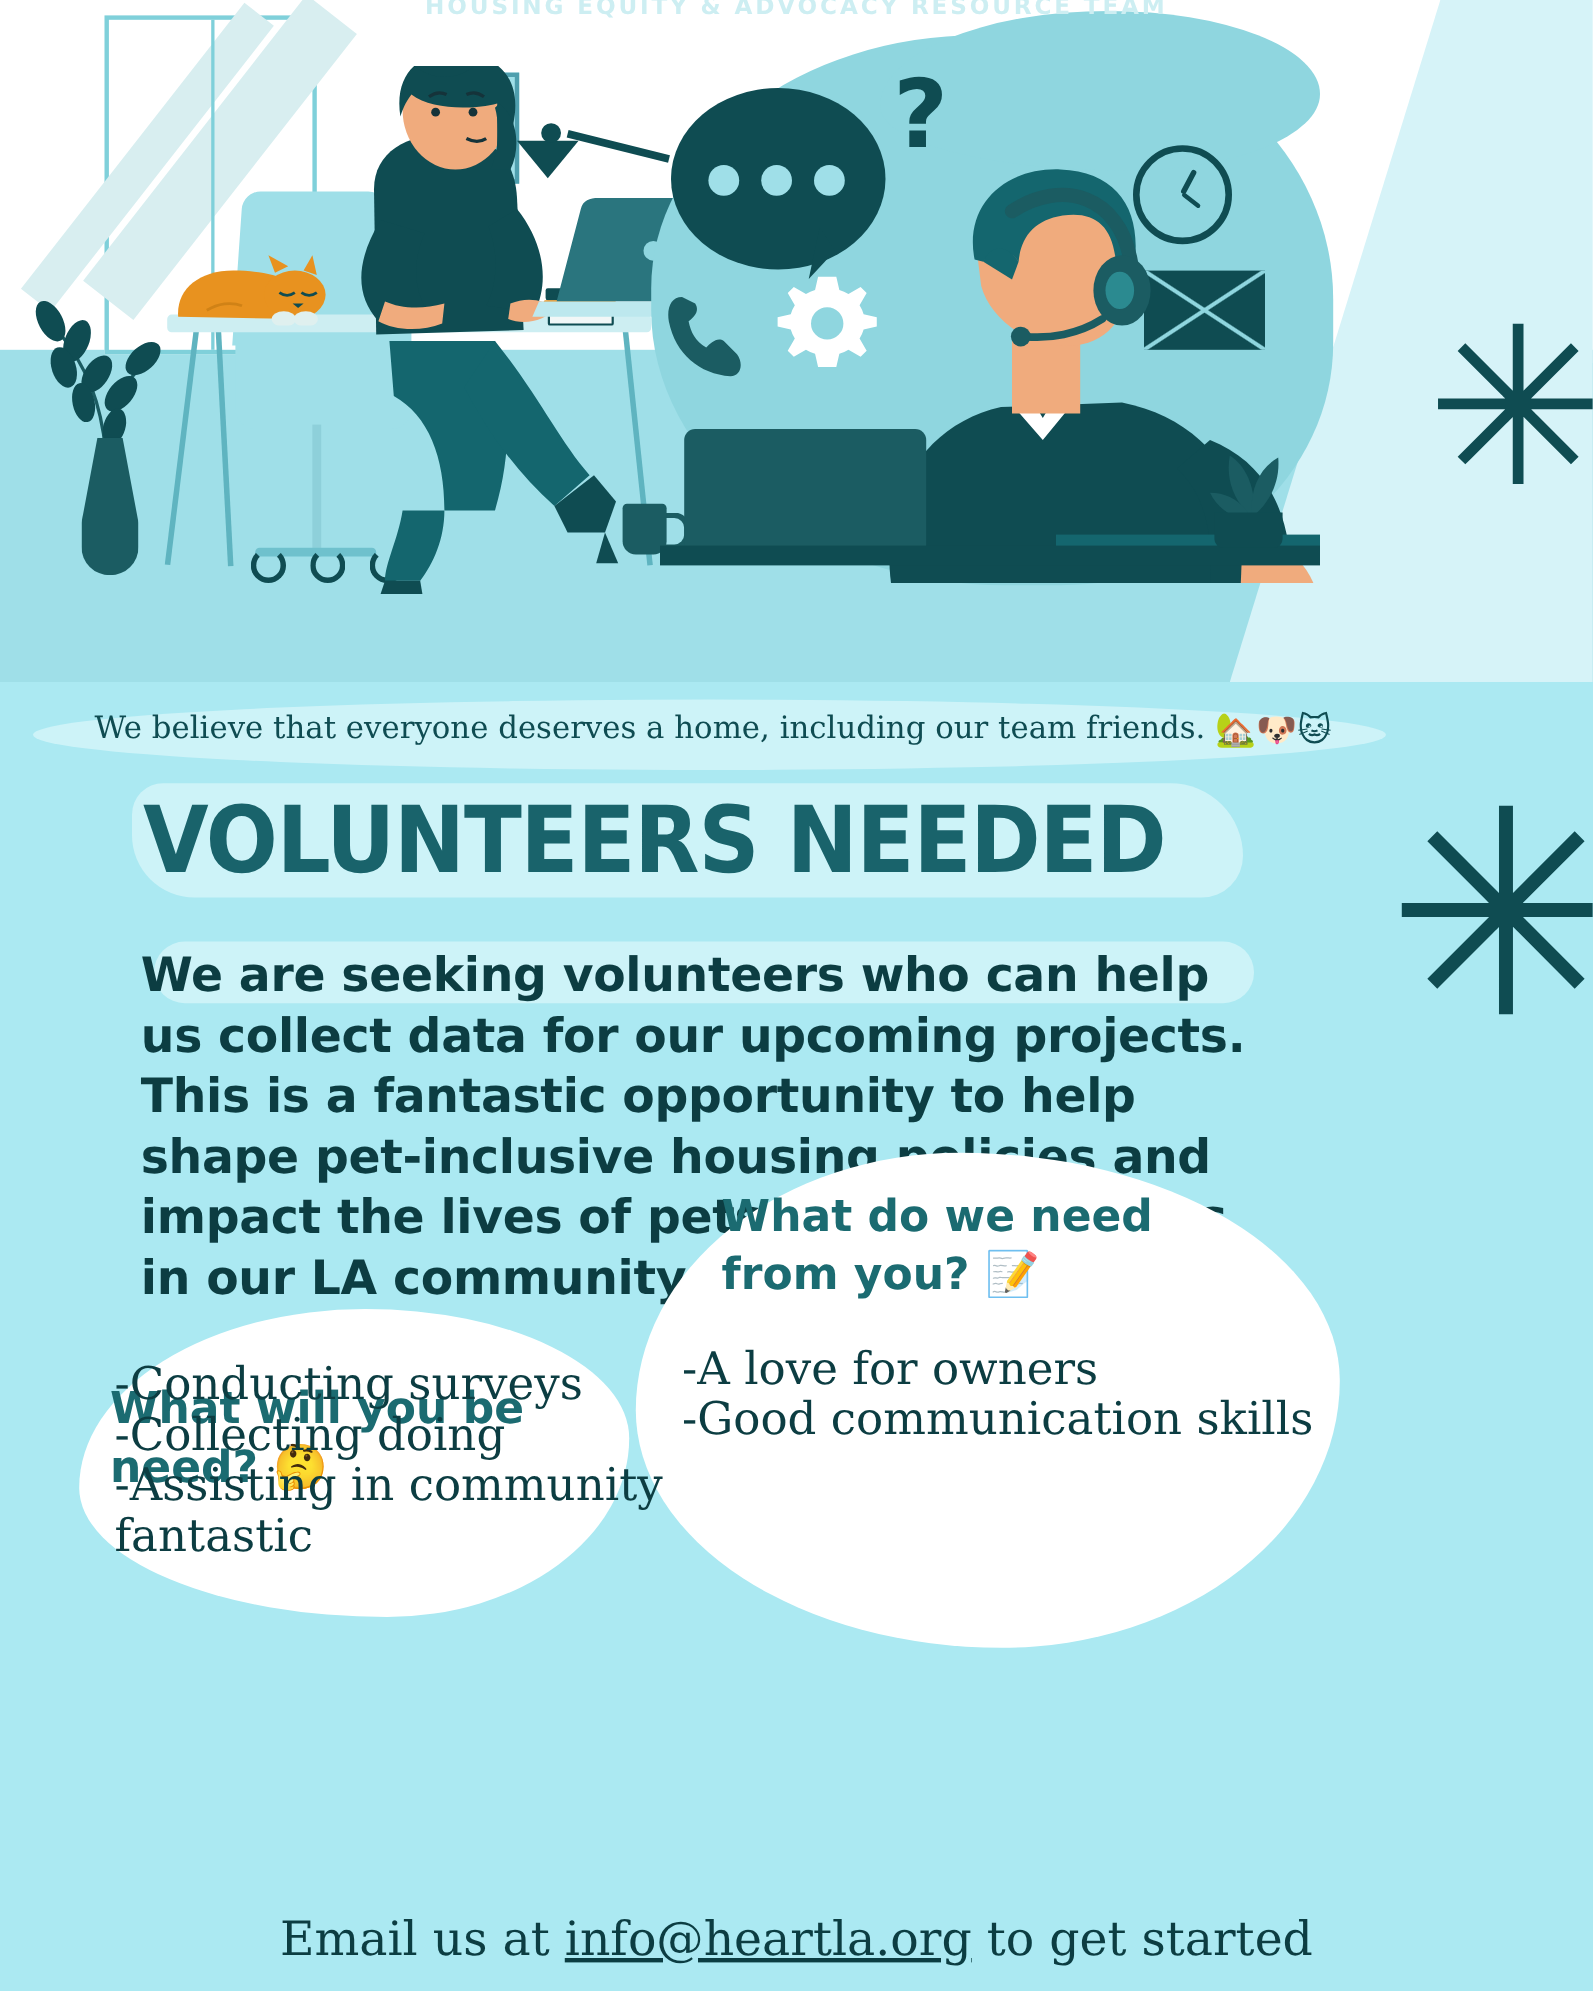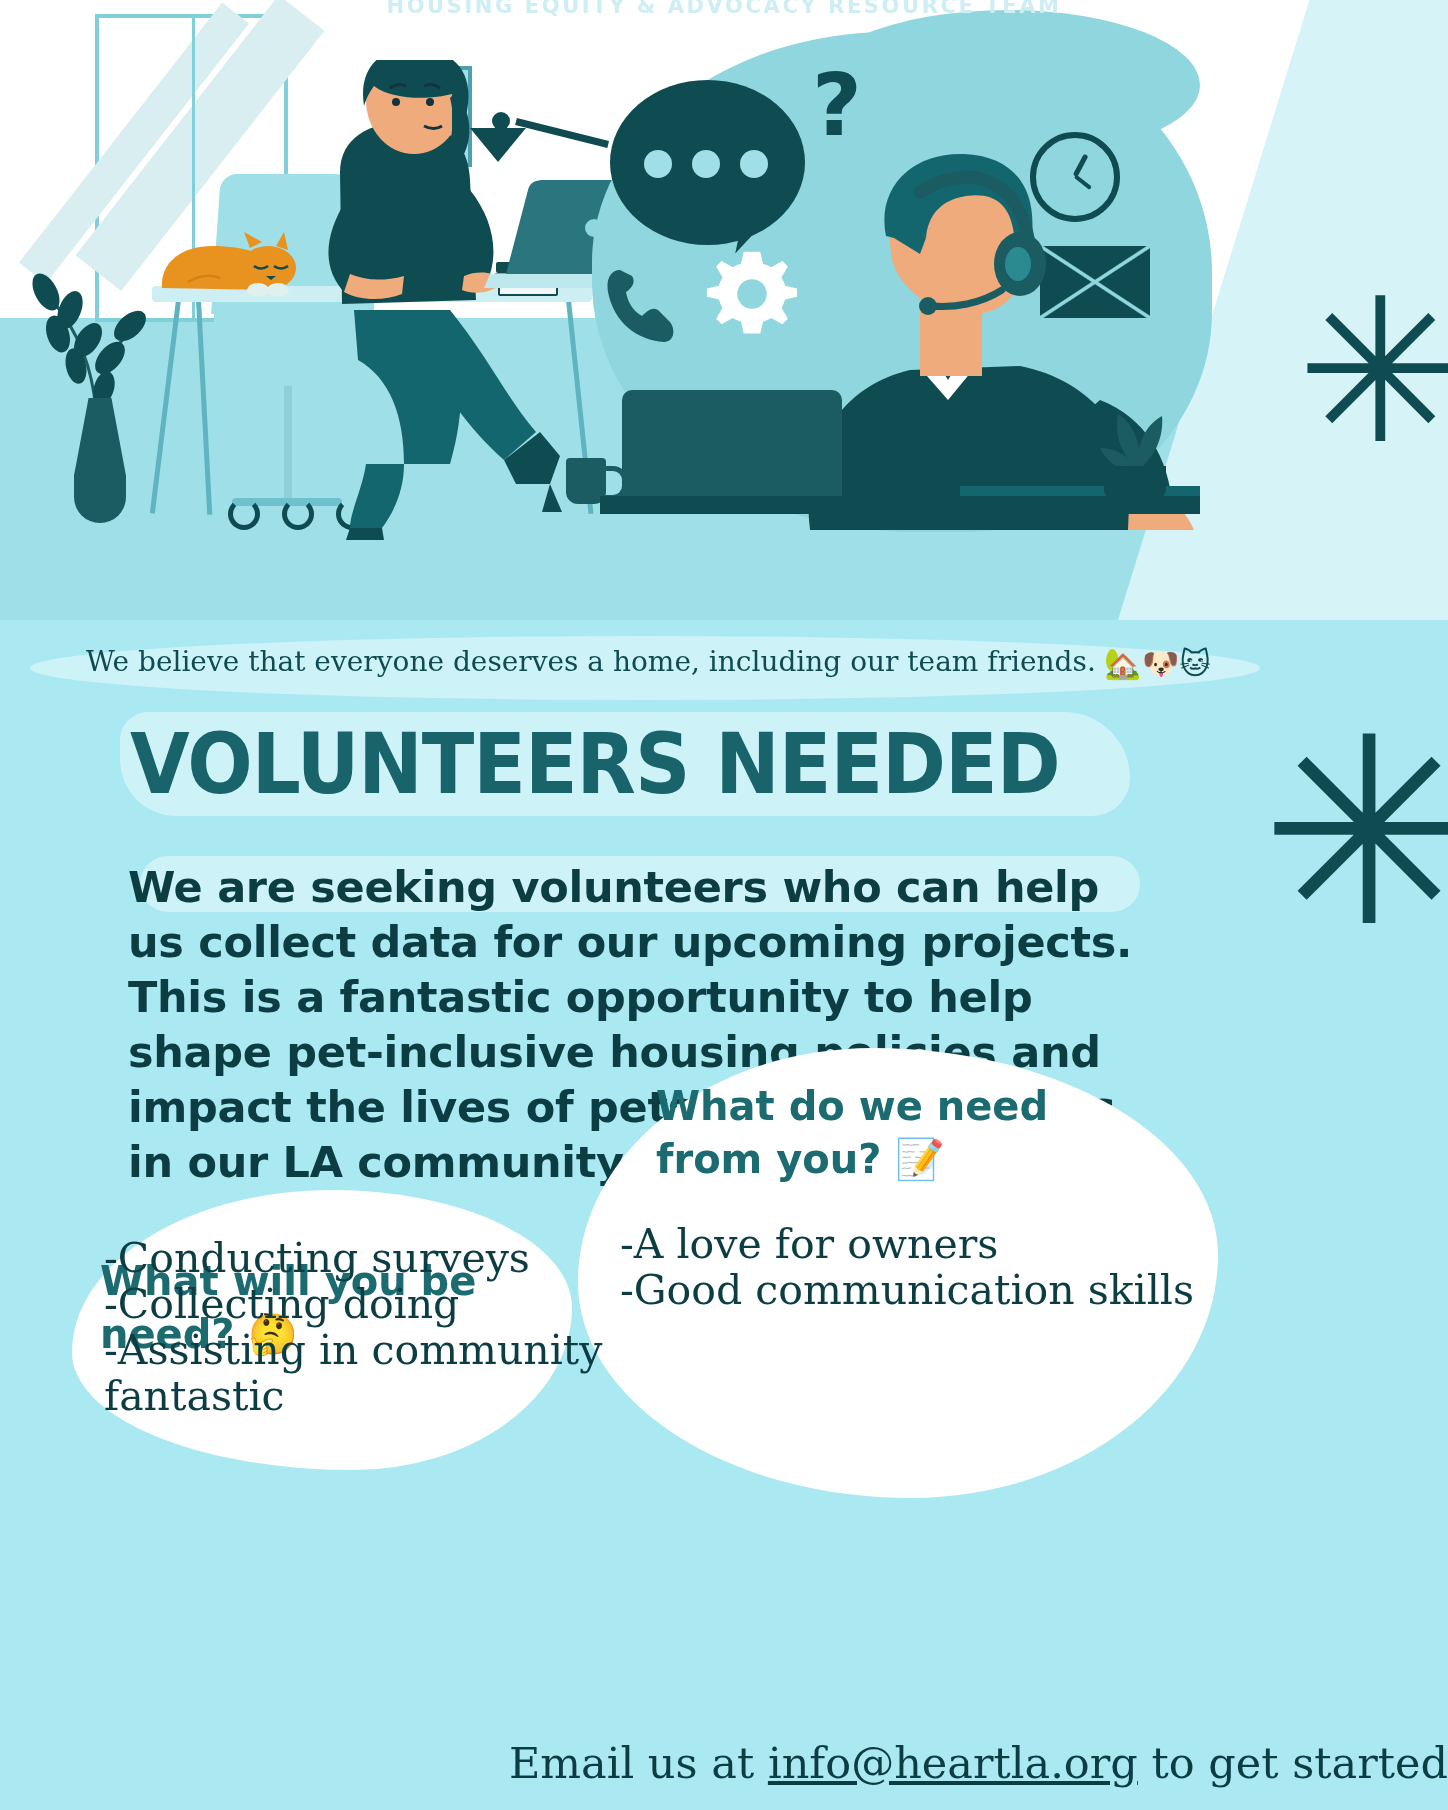"Email us at info@heartla.org to" .footer { text-align: right -> center }
